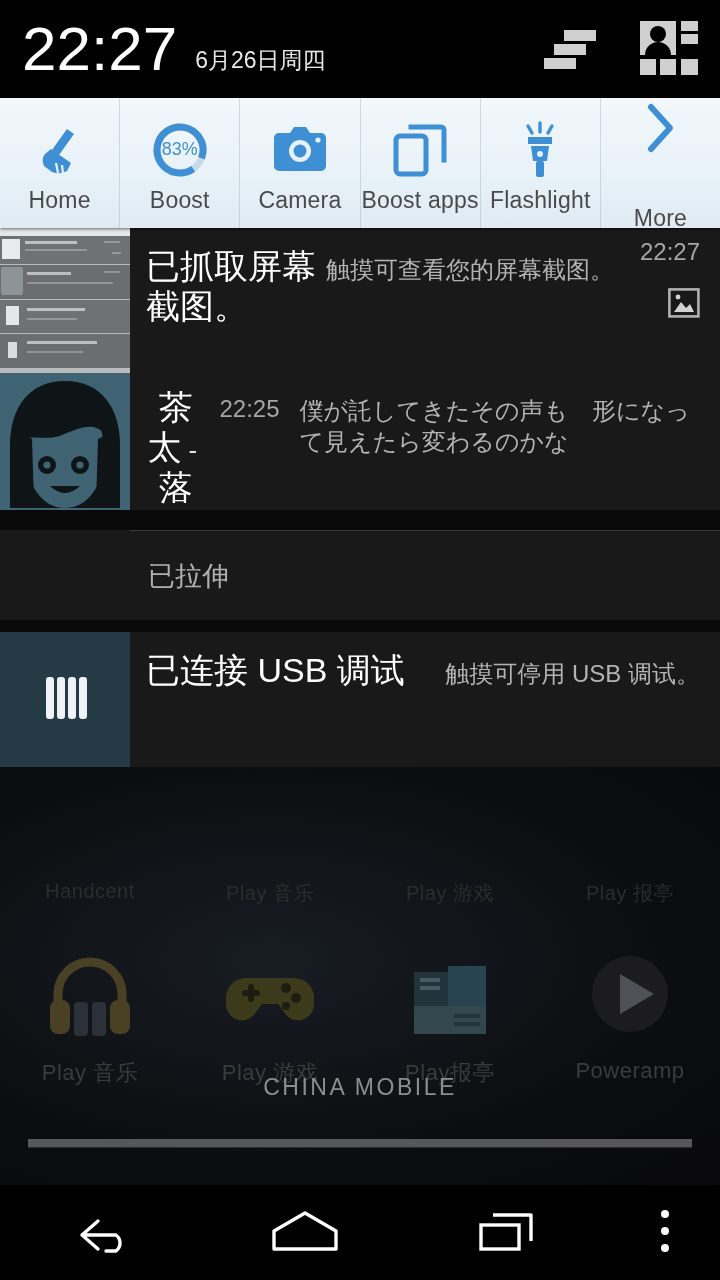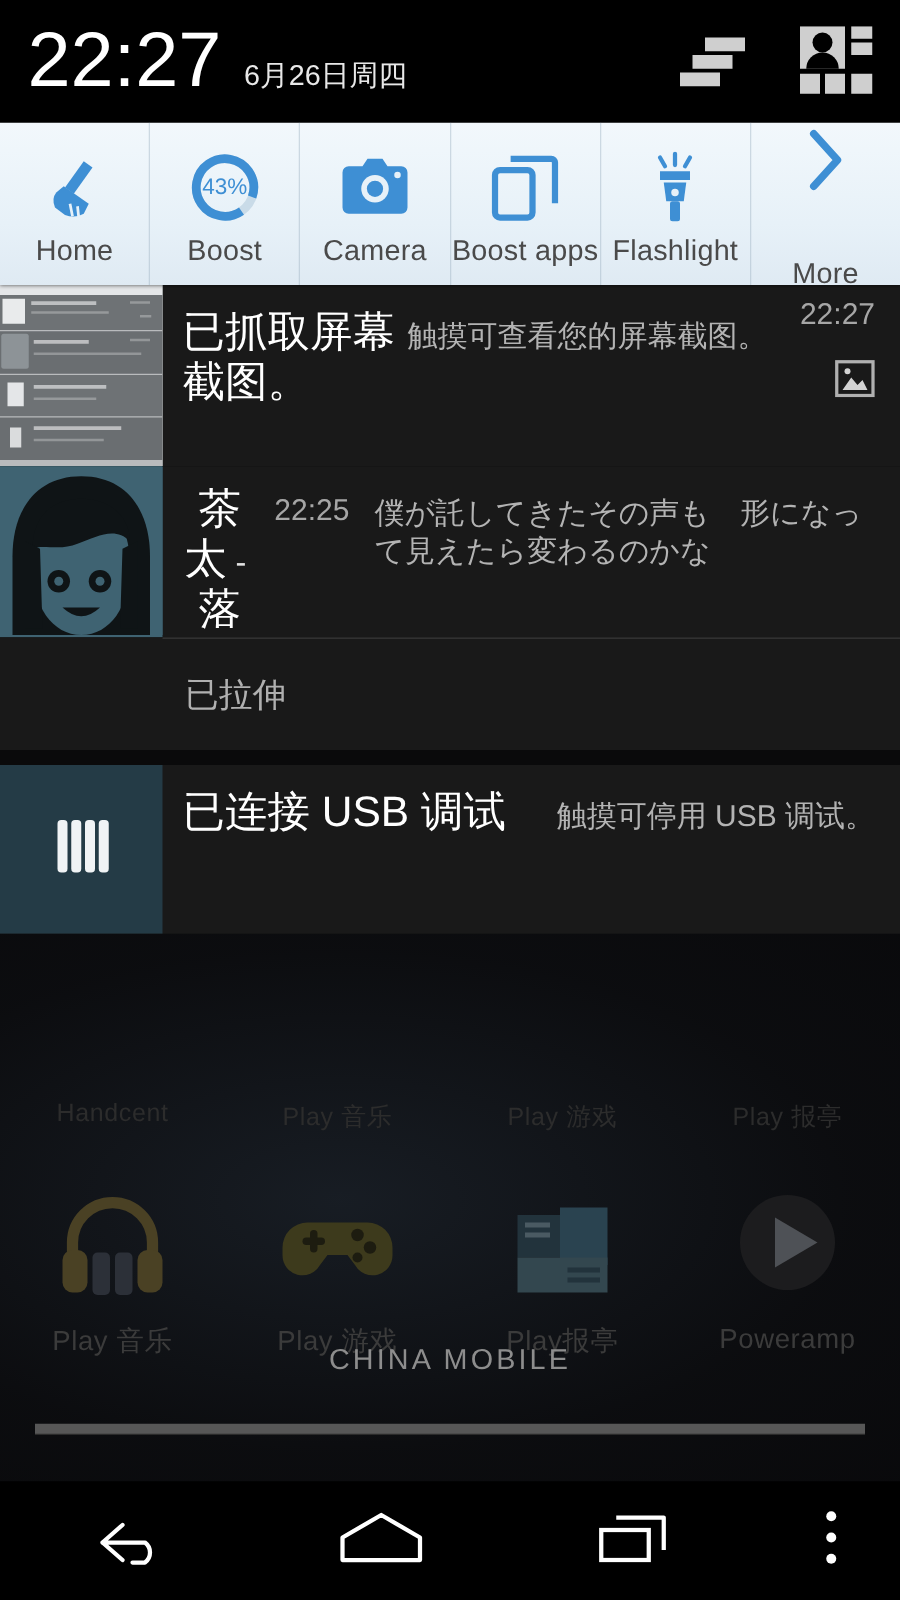"43%" div.boost-pct { text: 43% -> 83% }
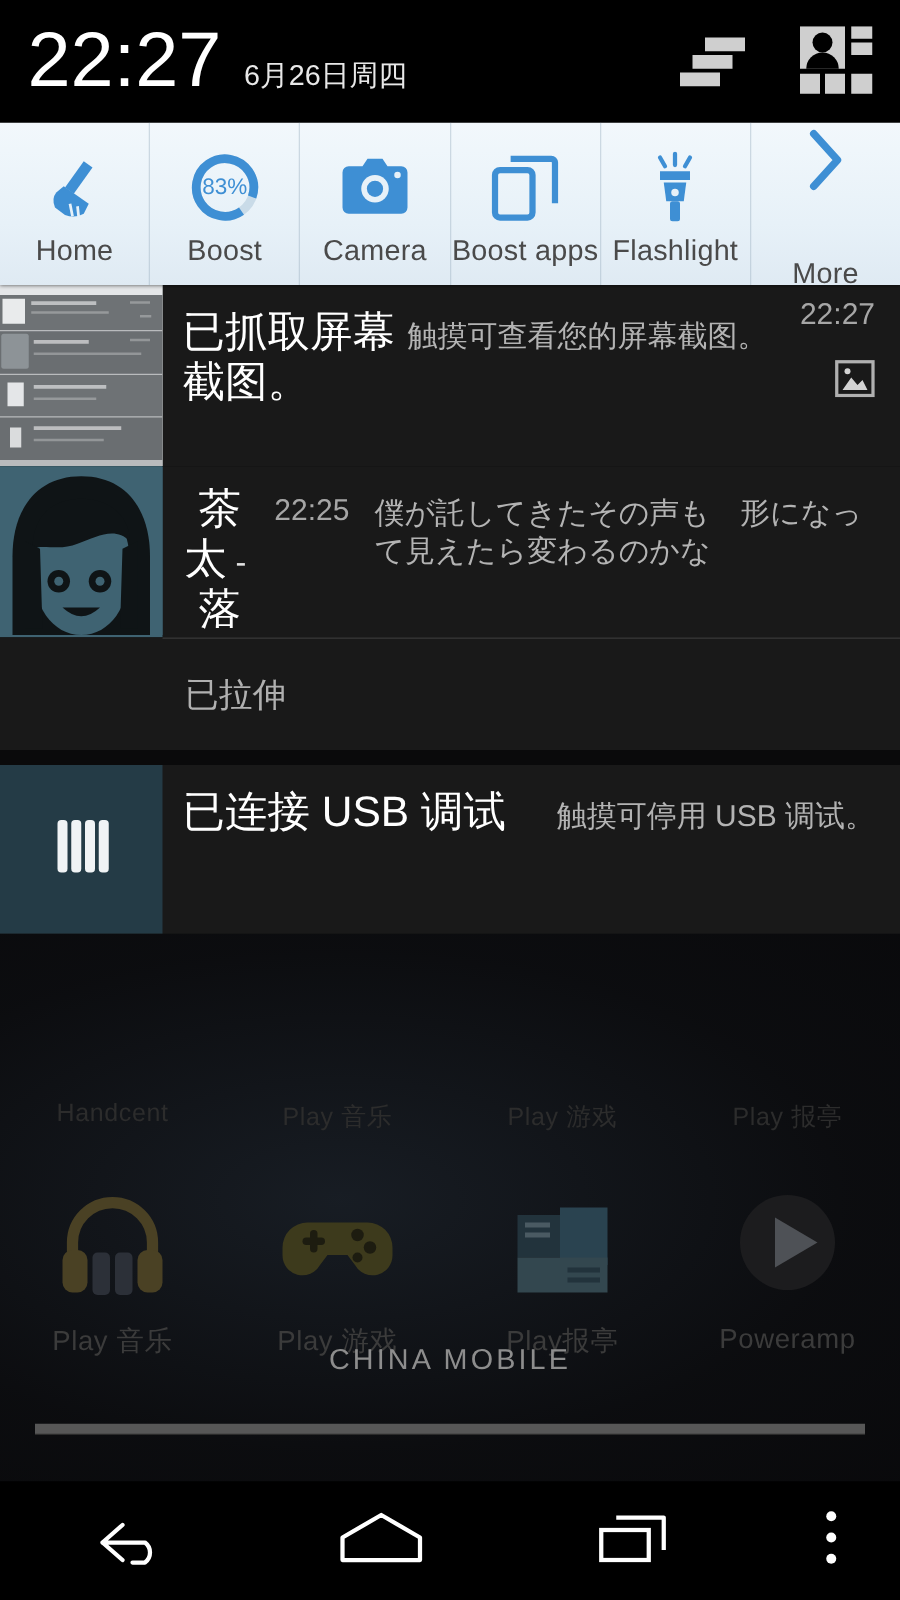"已拉伸" .expand-row { margin-top: none -> 20px }
